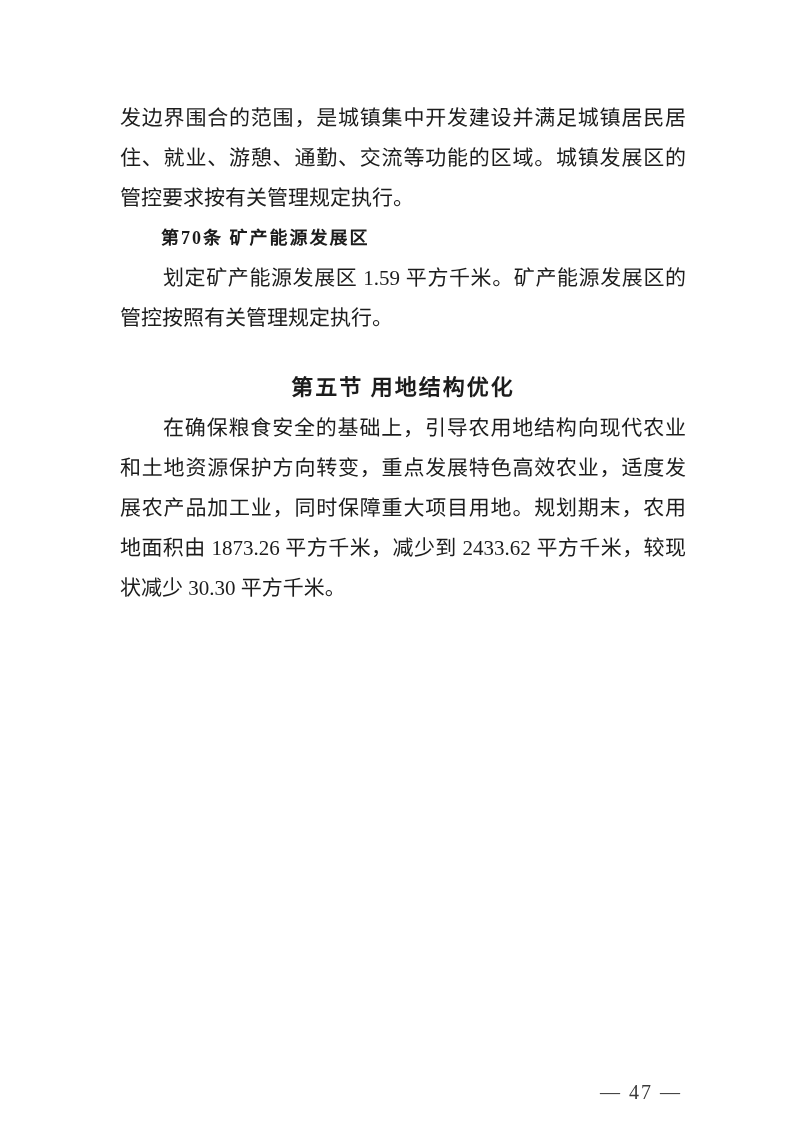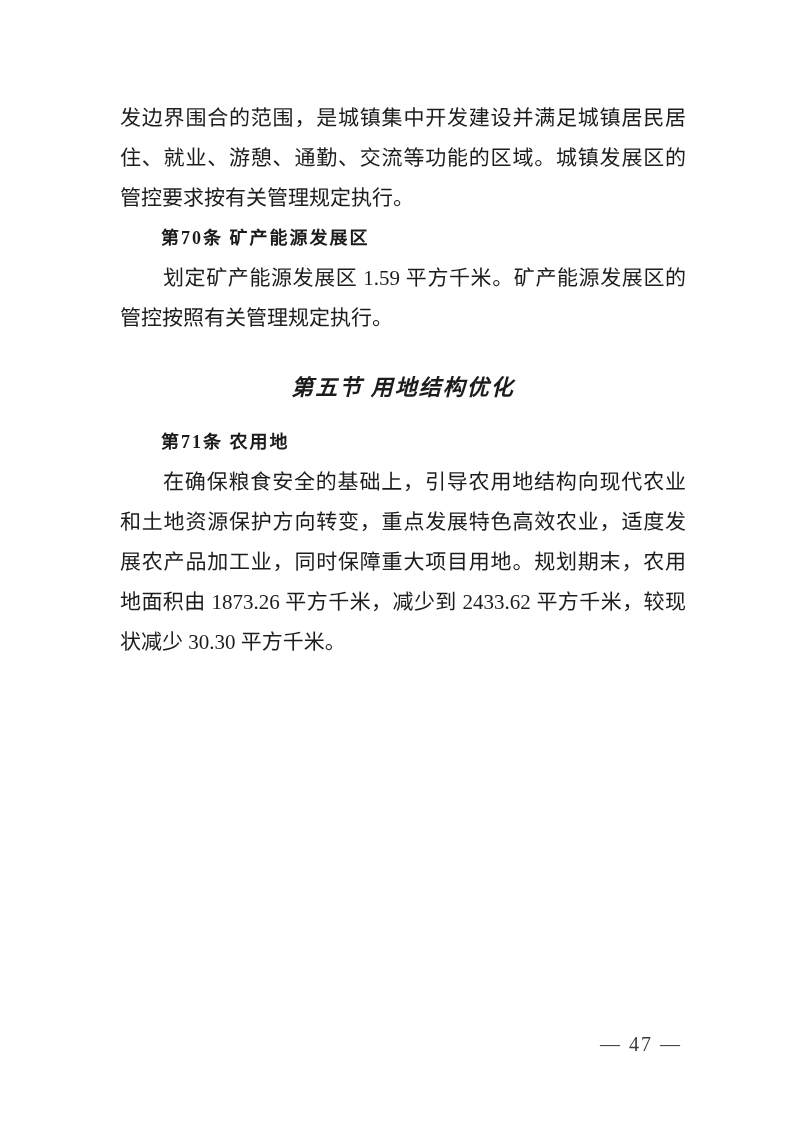"第五节 用地结构优化" .section-heading { font-style: italic -> none; margin: 30px 0 14px 0 -> 30px 0 0 0 }
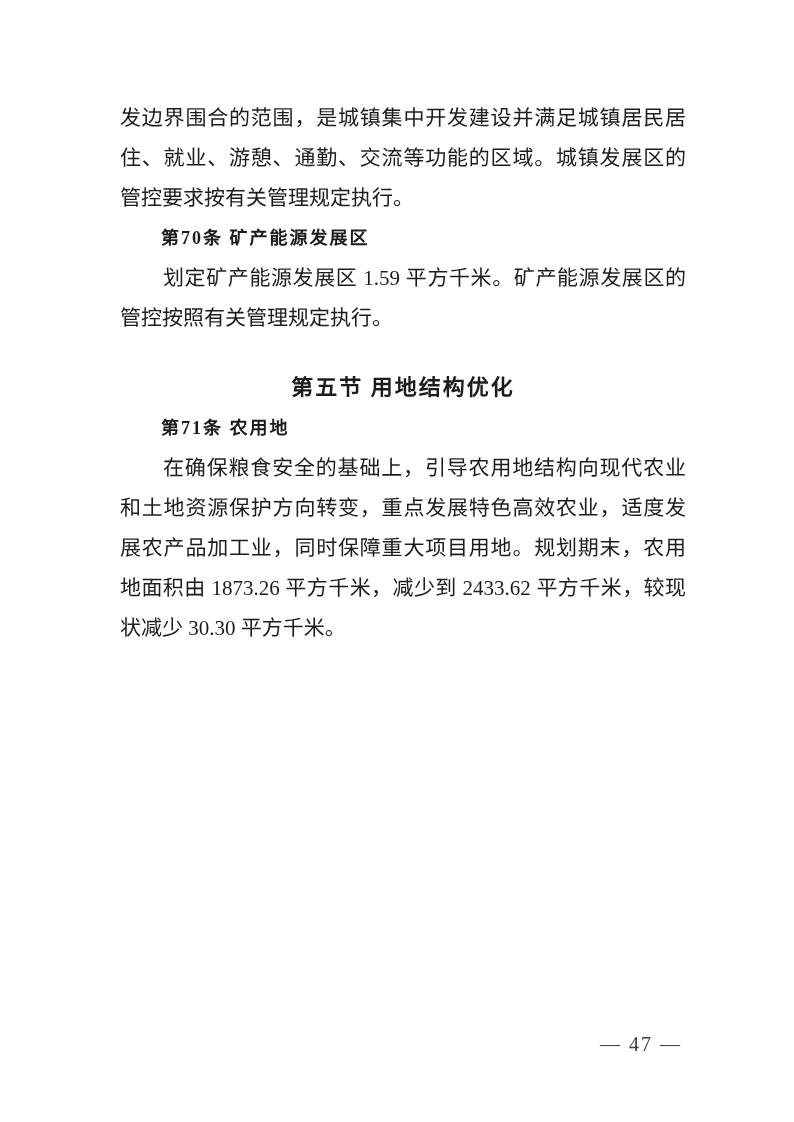"第71条 农用地" p.article-heading { html: <p>第71条 农用地</p> -> none }
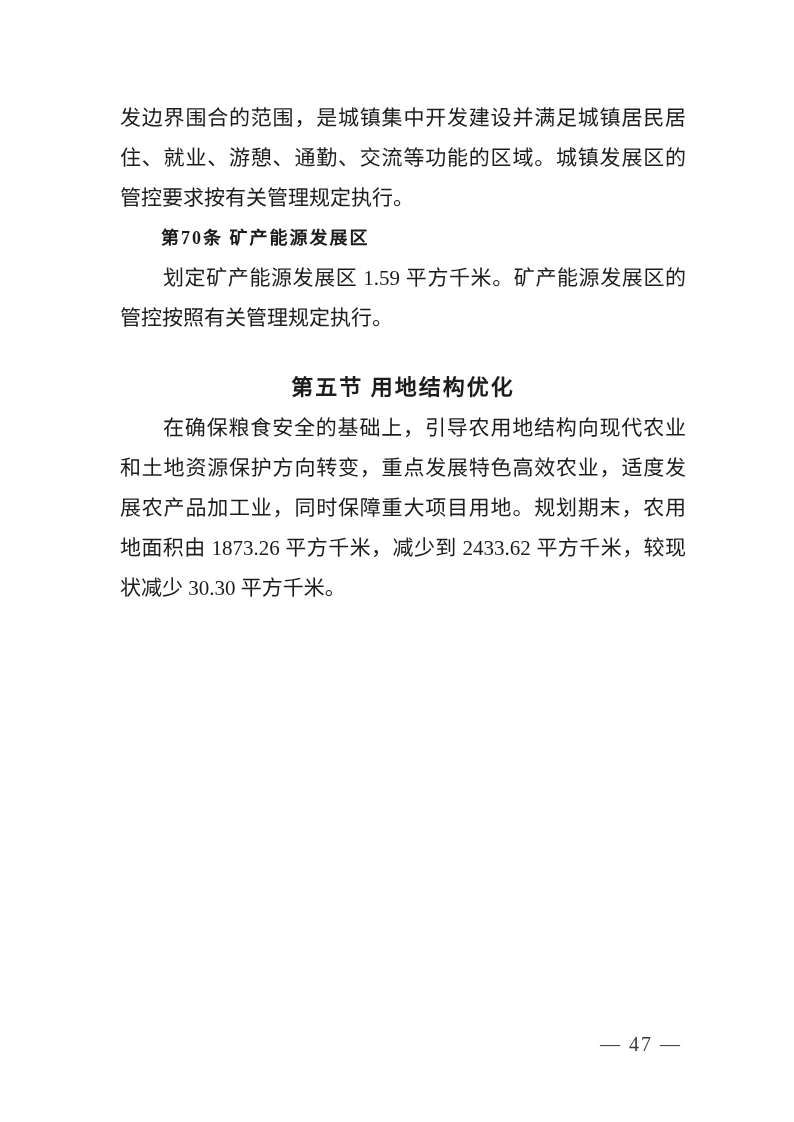"— 47 —" .page-number { top: 1032px -> 1080px }
